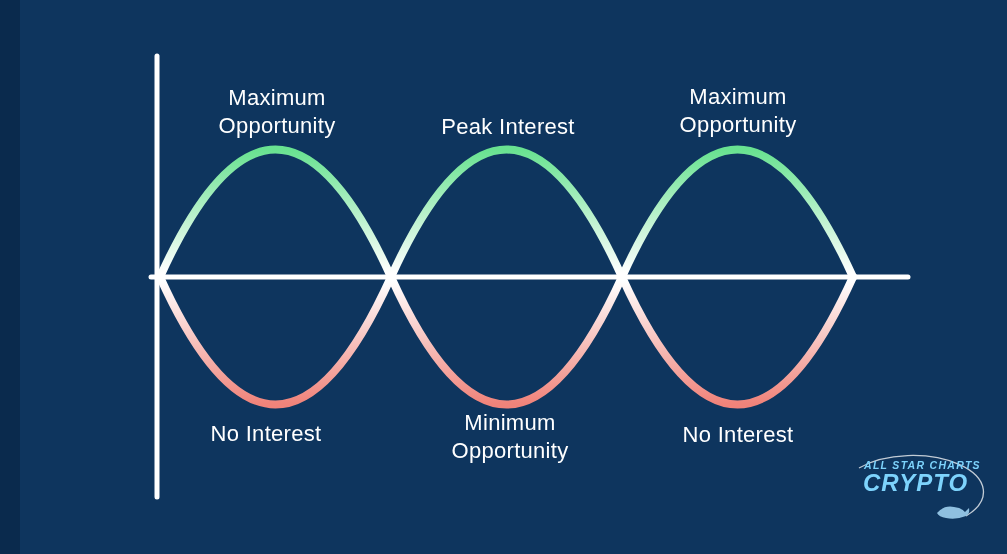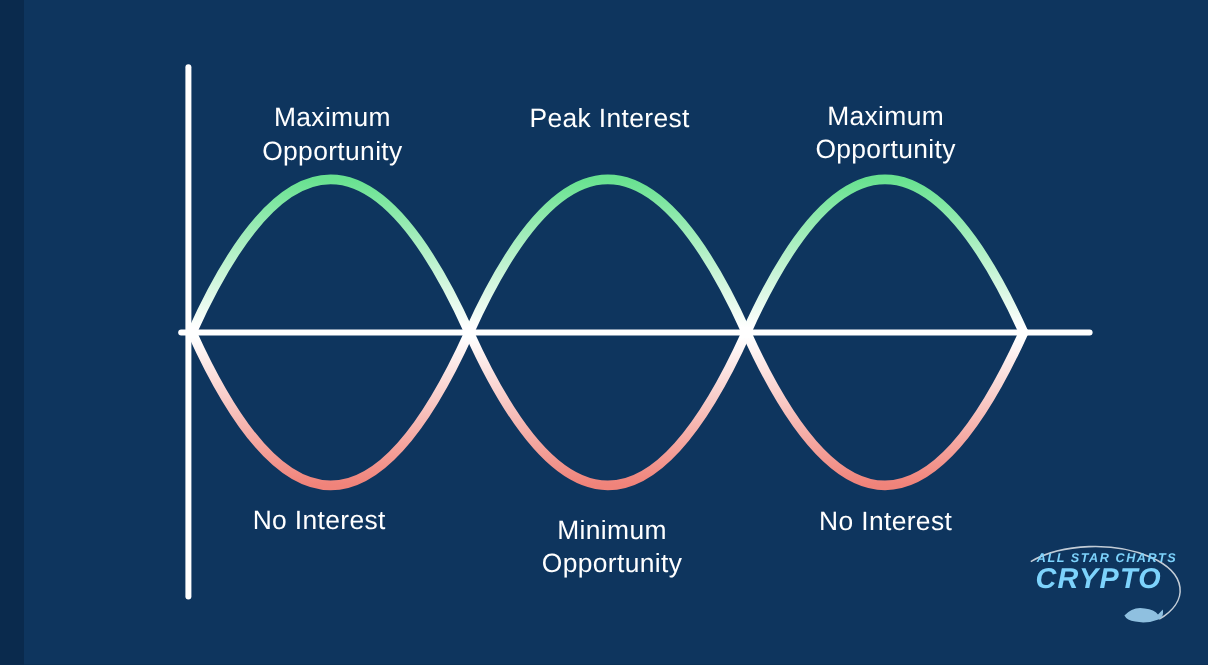"Peak Interest" div.label { top: 85px -> 113px }
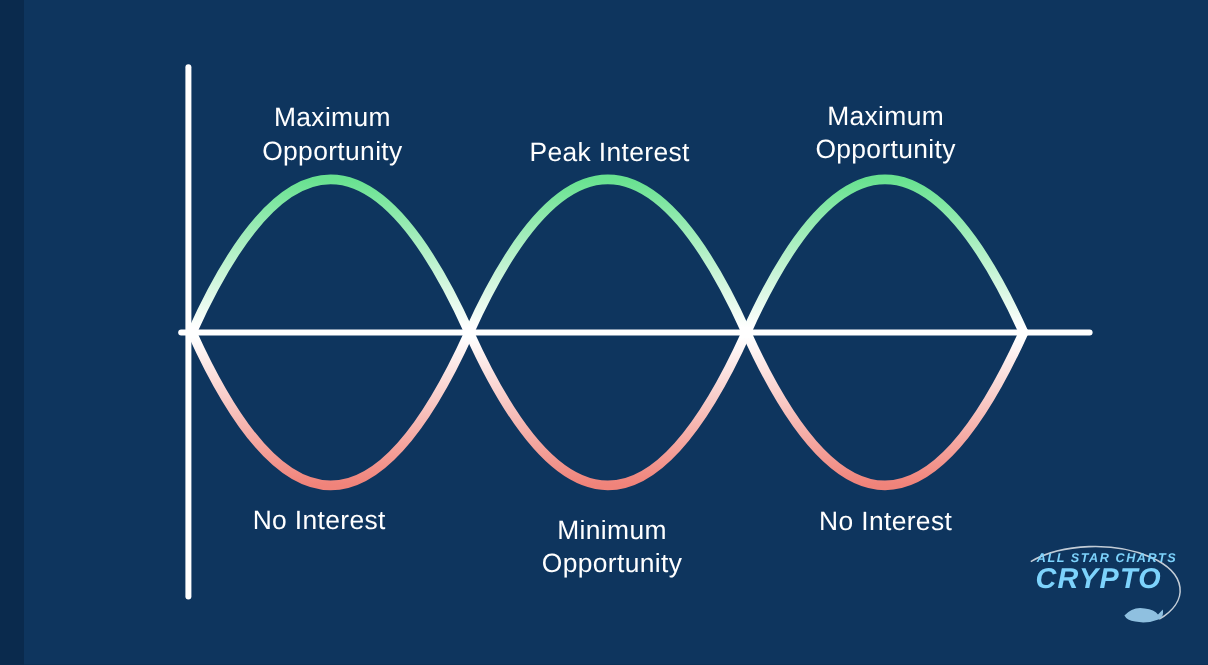"Minimum" div.label { top: 428px -> 409px }
